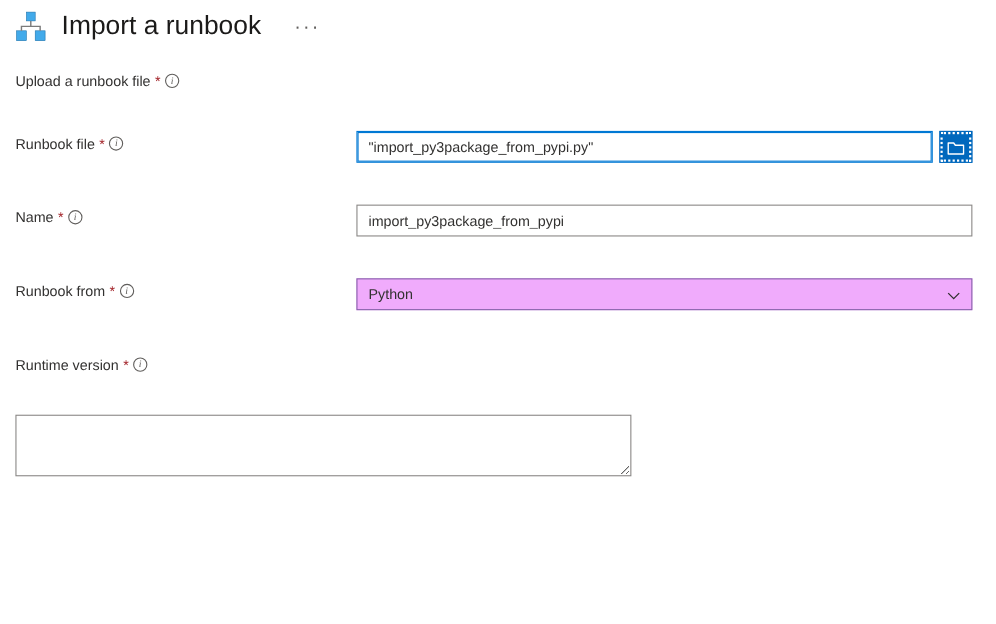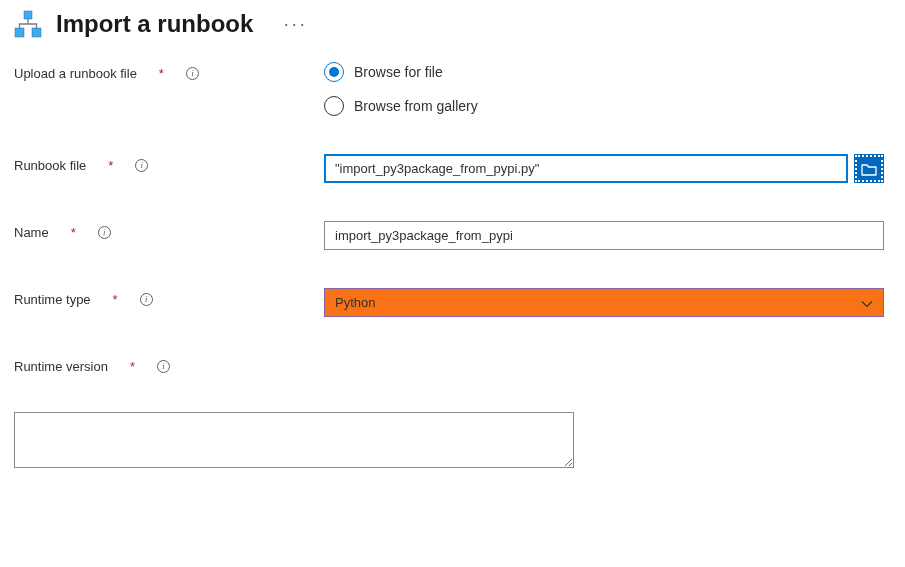"Import a runbook" .header-title { font-weight: 700 -> 400 }
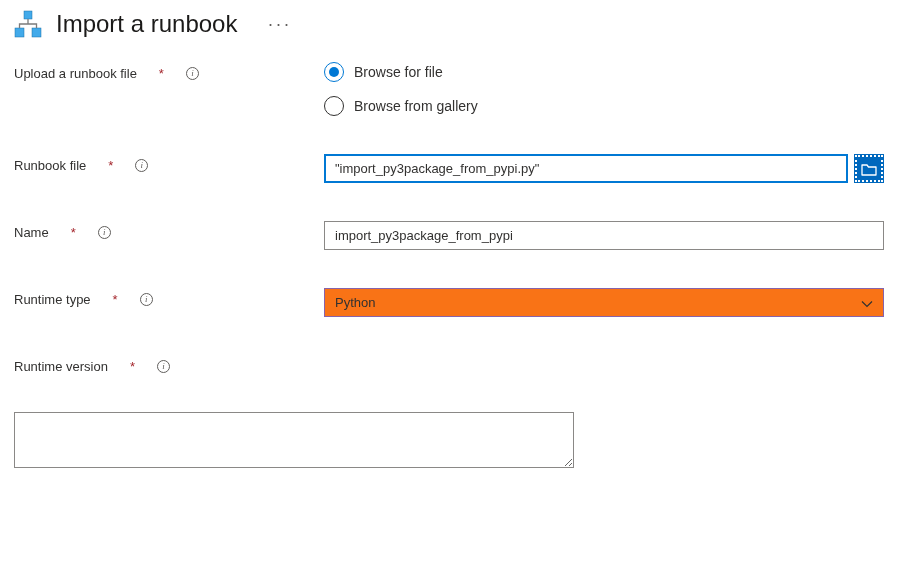"Upload a runbook file" .label-col { gap: 22px -> 4px }
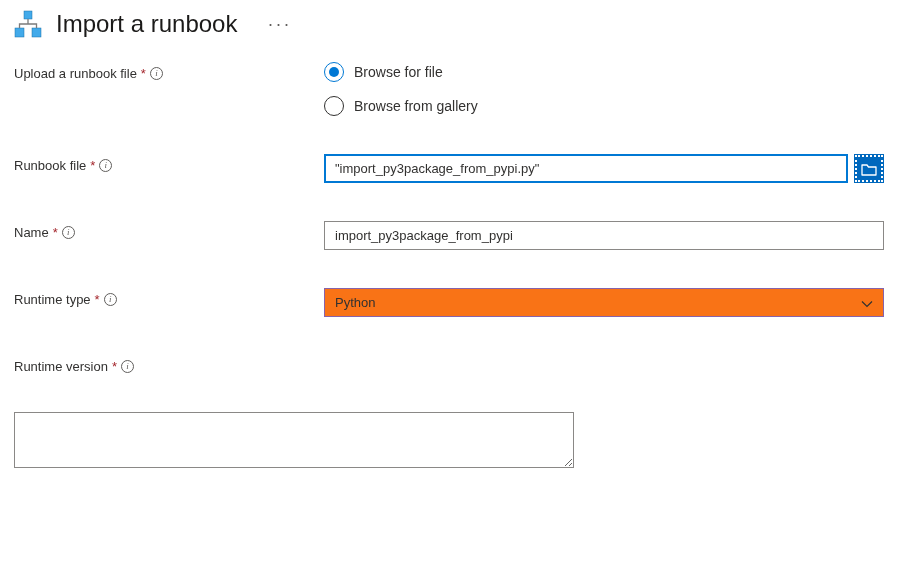"Browse for file" div.control-col { html: <div> <div> <div> <span> <span></span> </span> <span>Browse for file</span> </div> <div> <span></span> <span>Browse from gallery</span> </div> </div> </div> -> none }
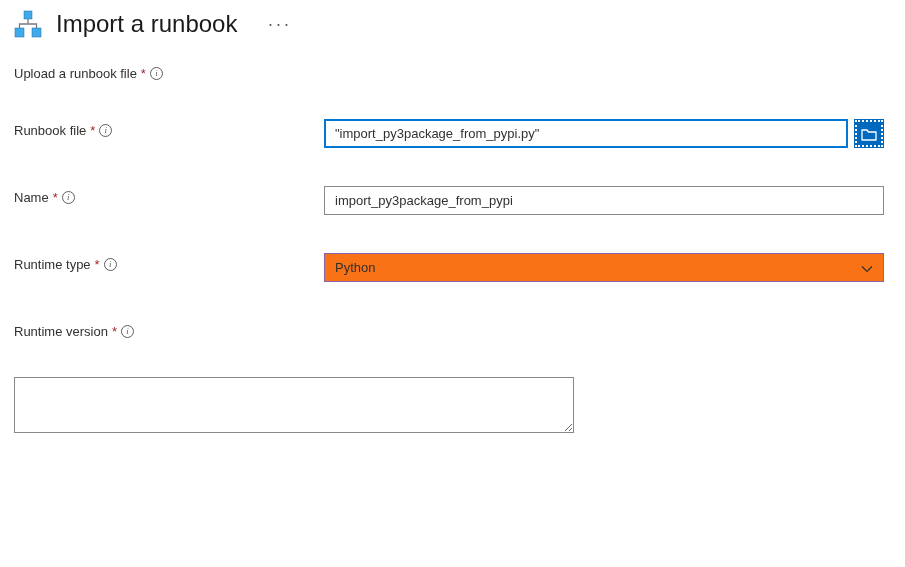"Runtime type" span.label-text { text: Runtime type -> Runbook from }
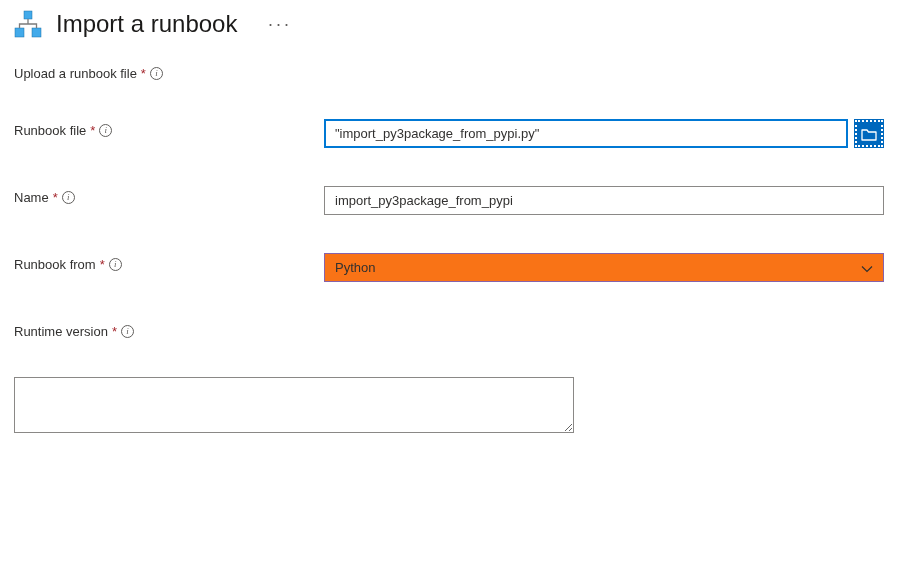"Python" .select { background: #f97316 -> #f0abfc }
